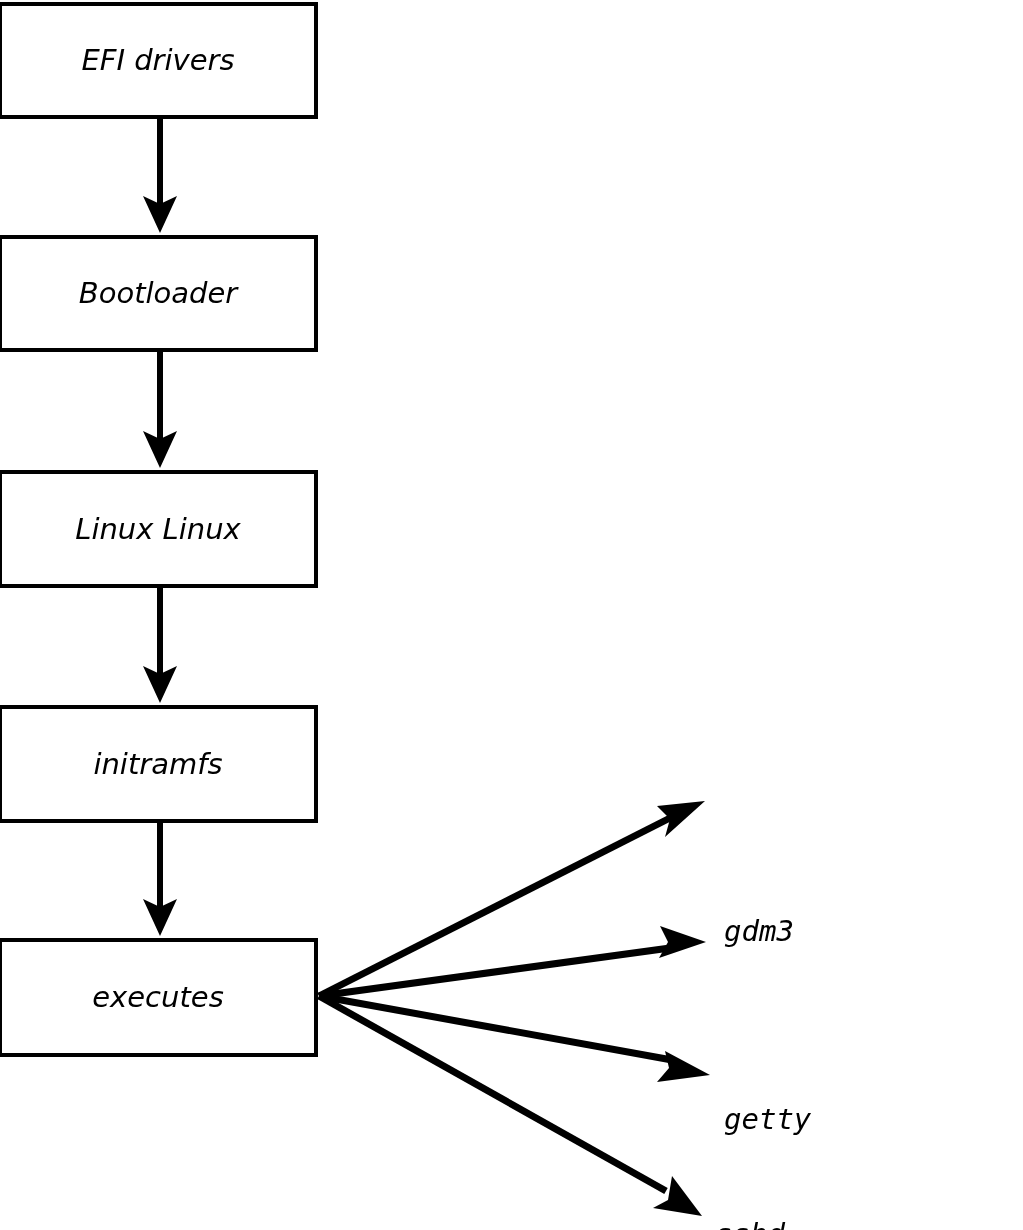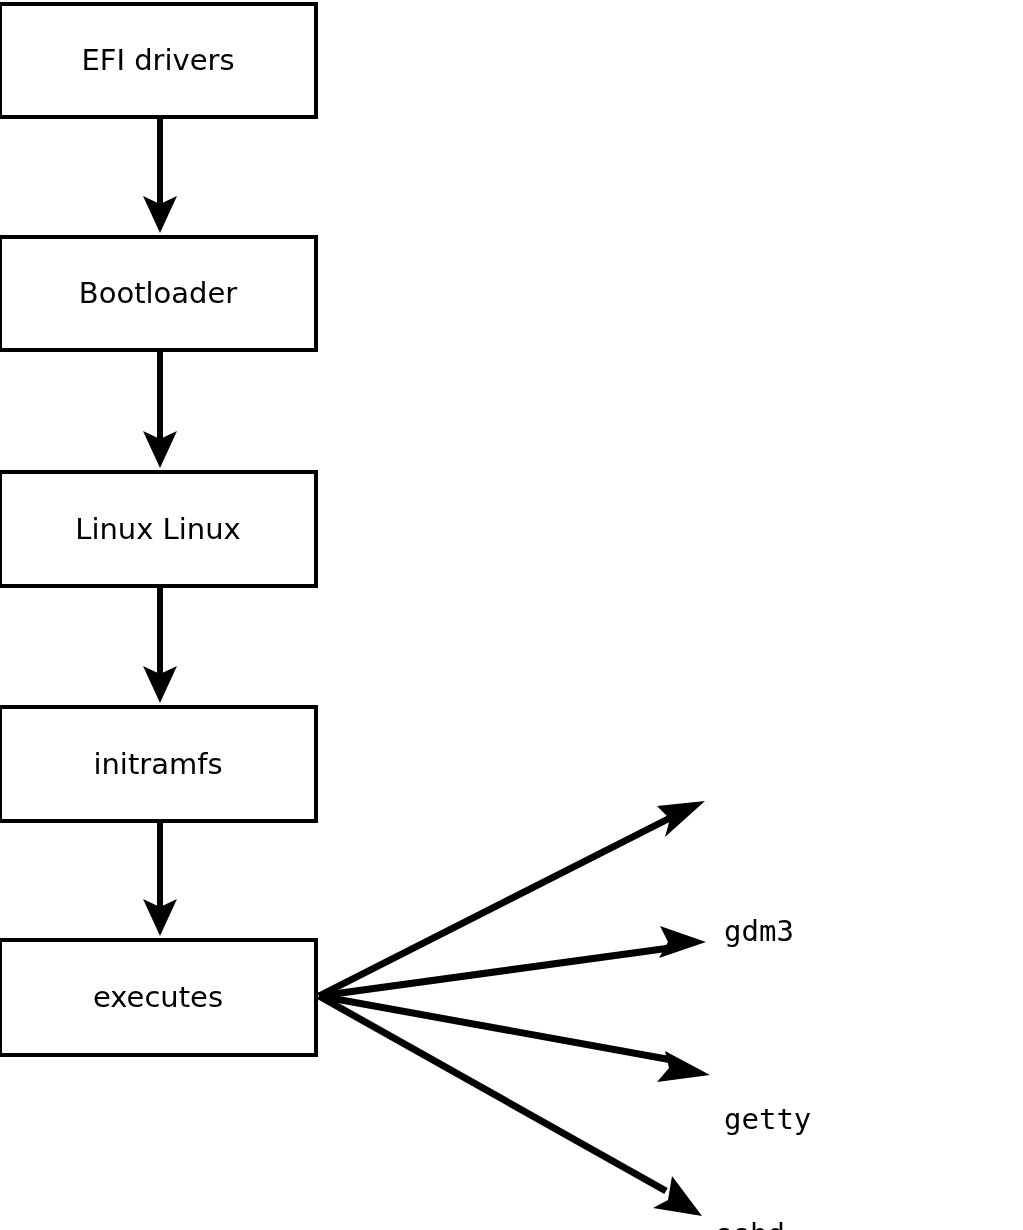"EFI drivers" #canvas { font-style: none -> italic }
